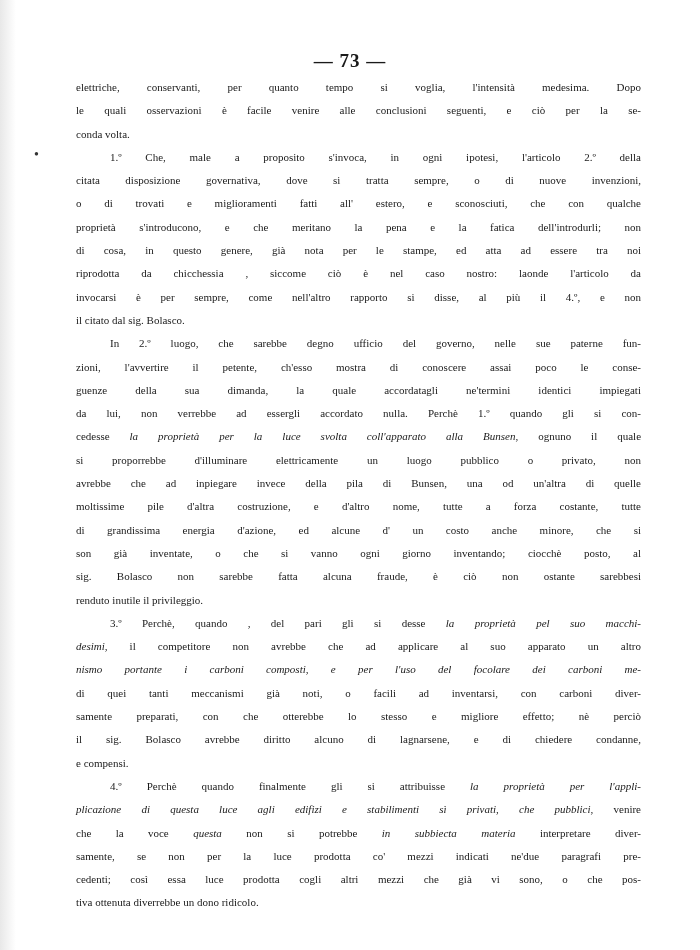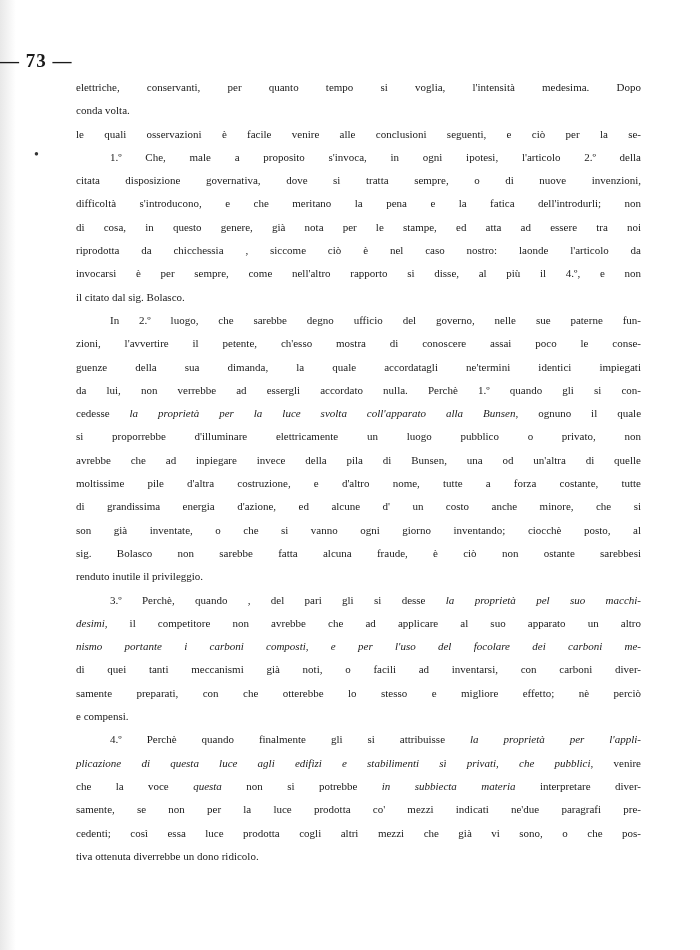"— 73 —" .page-number { text-align: left -> center }
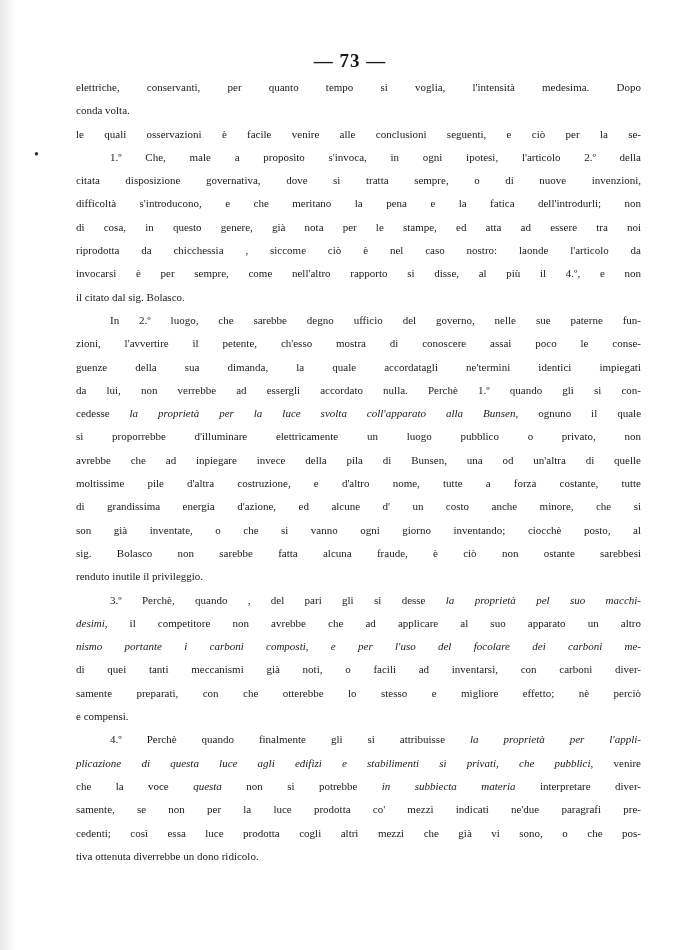"conda volta." span.line { order: before "le quali osservazioni è facile" -> after "le quali osservazioni è facile" }
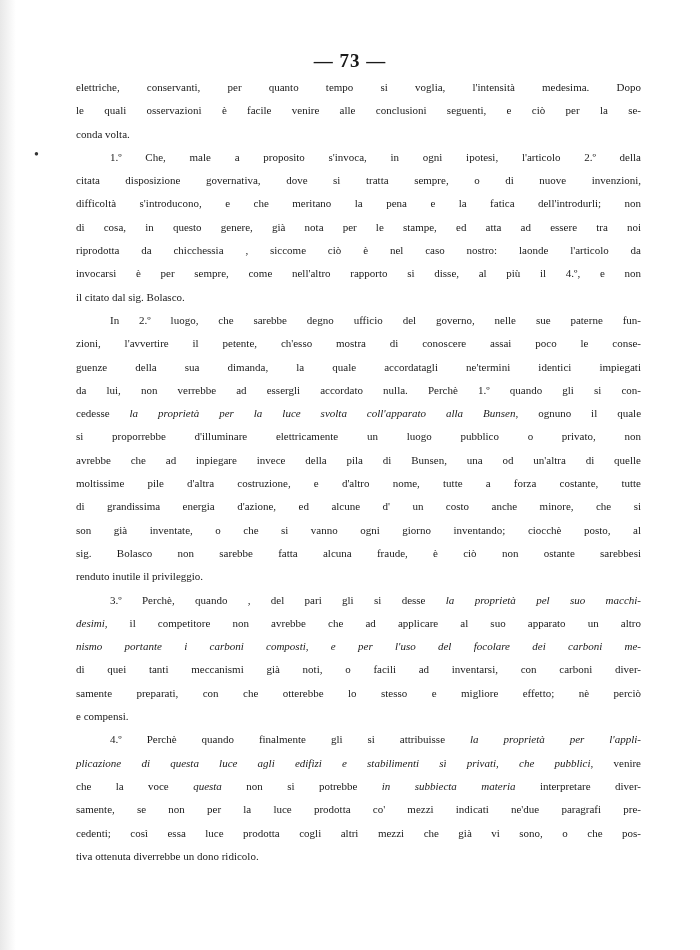"o di trovati e miglioramenti" span.line { html: none -> <span><span>o di trovati e miglioramenti fatti all' estero, e sconosciuti, che con qualche</span></span> }
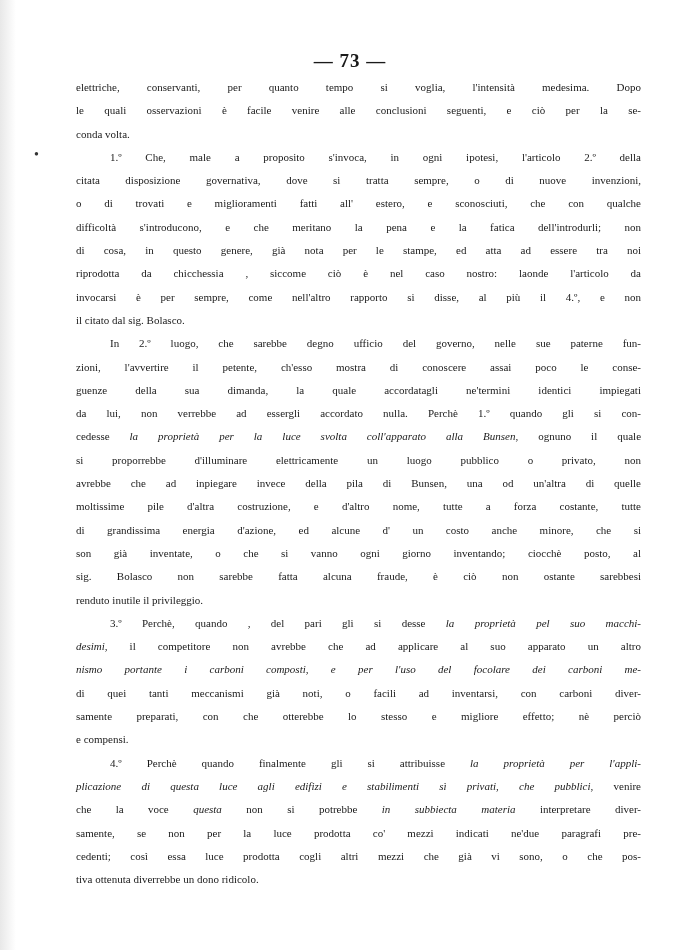"difficoltà s'introducono, e che meritano" span { text: difficoltà -> proprietà }
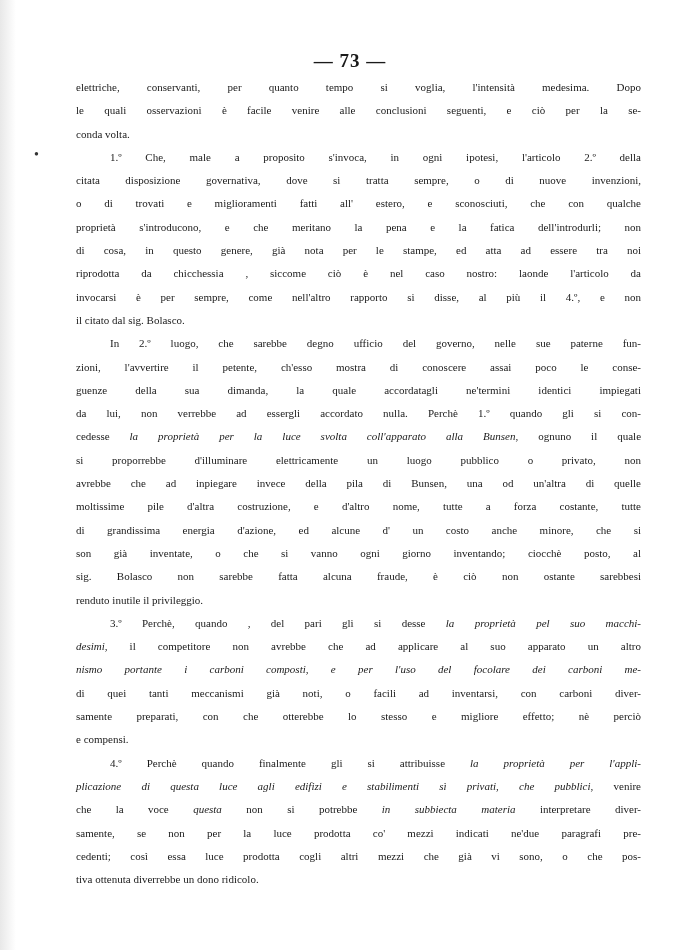"il sig. Bolasco avrebbe diritto" span.line { html: none -> <span><span>il sig. Bolasco avrebbe diritto alcuno di lagnarsene, e di chiedere condanne,</span></span> }
